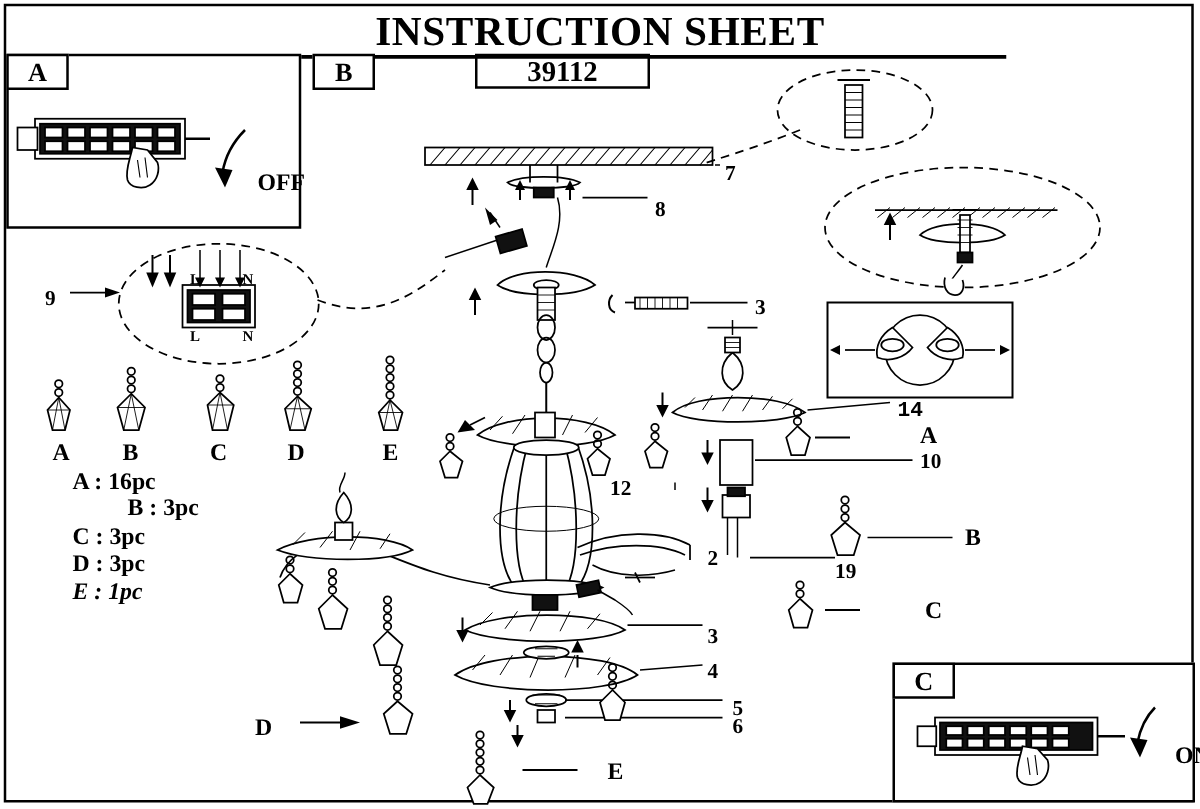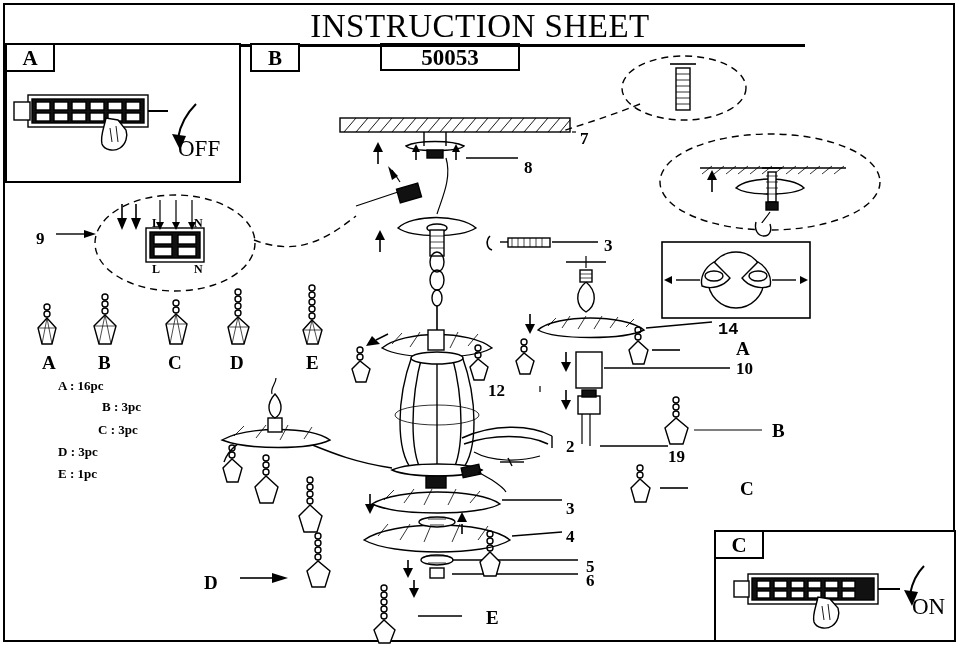"INSTRUCTION SHEET" .title { font-weight: normal -> bold }
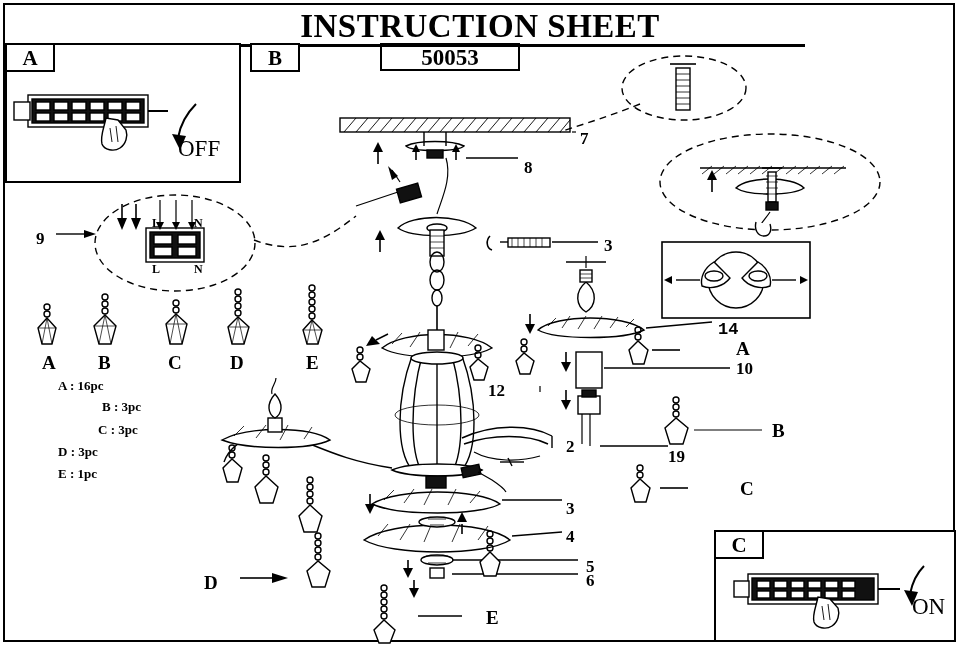"50053" span { text: 50053 -> 39112 }
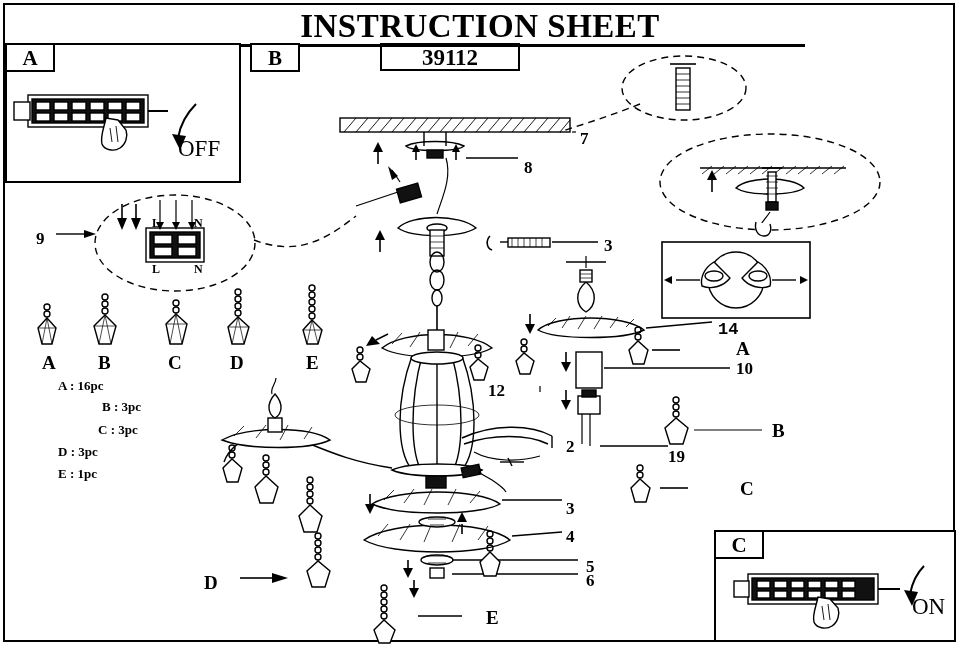"OFF" .onoff { font-size: 23px -> 19px; font-weight: normal -> bold; margin-left: none -> 28px }
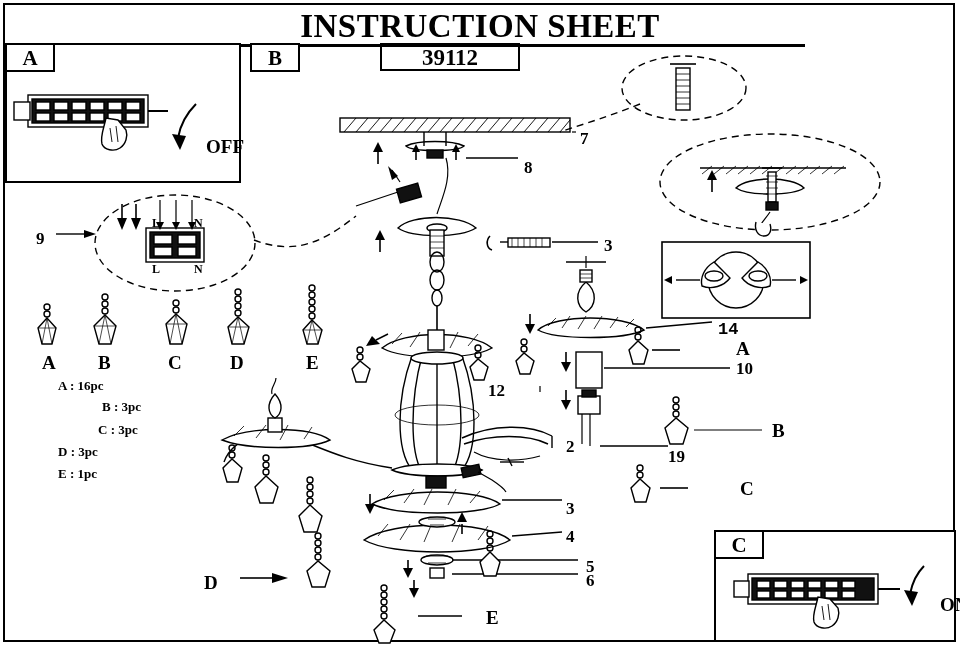"A : 16pc" .listtxt { font-size: 13px -> 19px }
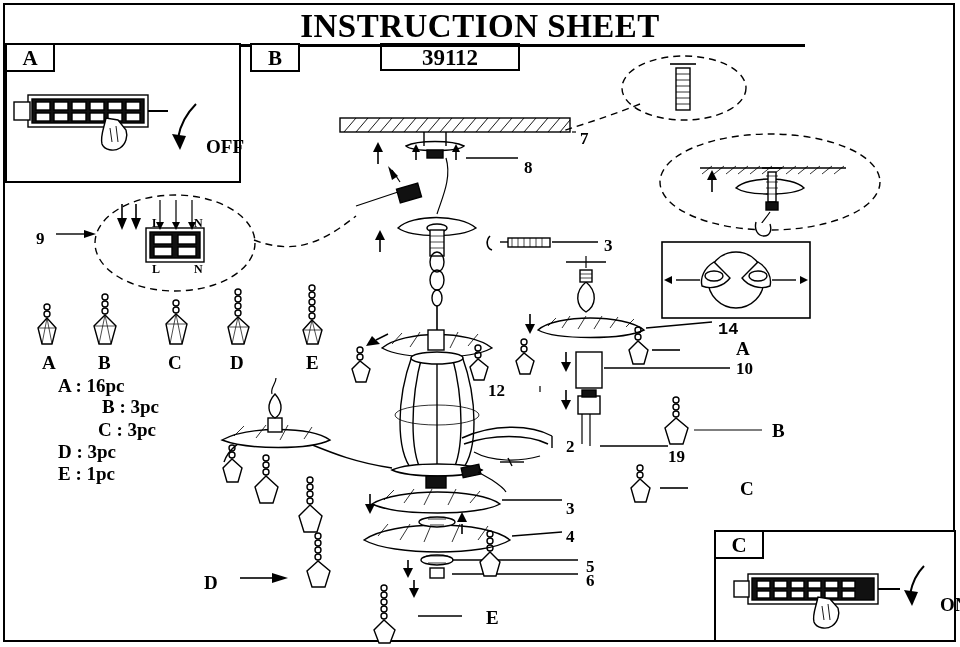"C : 3pc" div.listtxt { margin-left: 40px -> none }
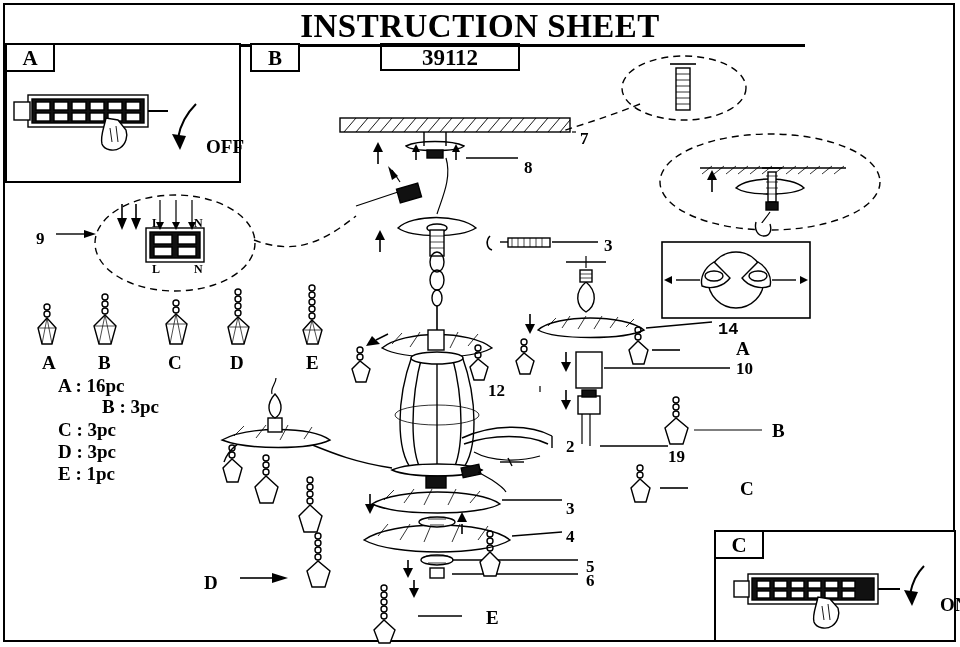"E : 1pc" div.listtxt { font-style: none -> italic }
